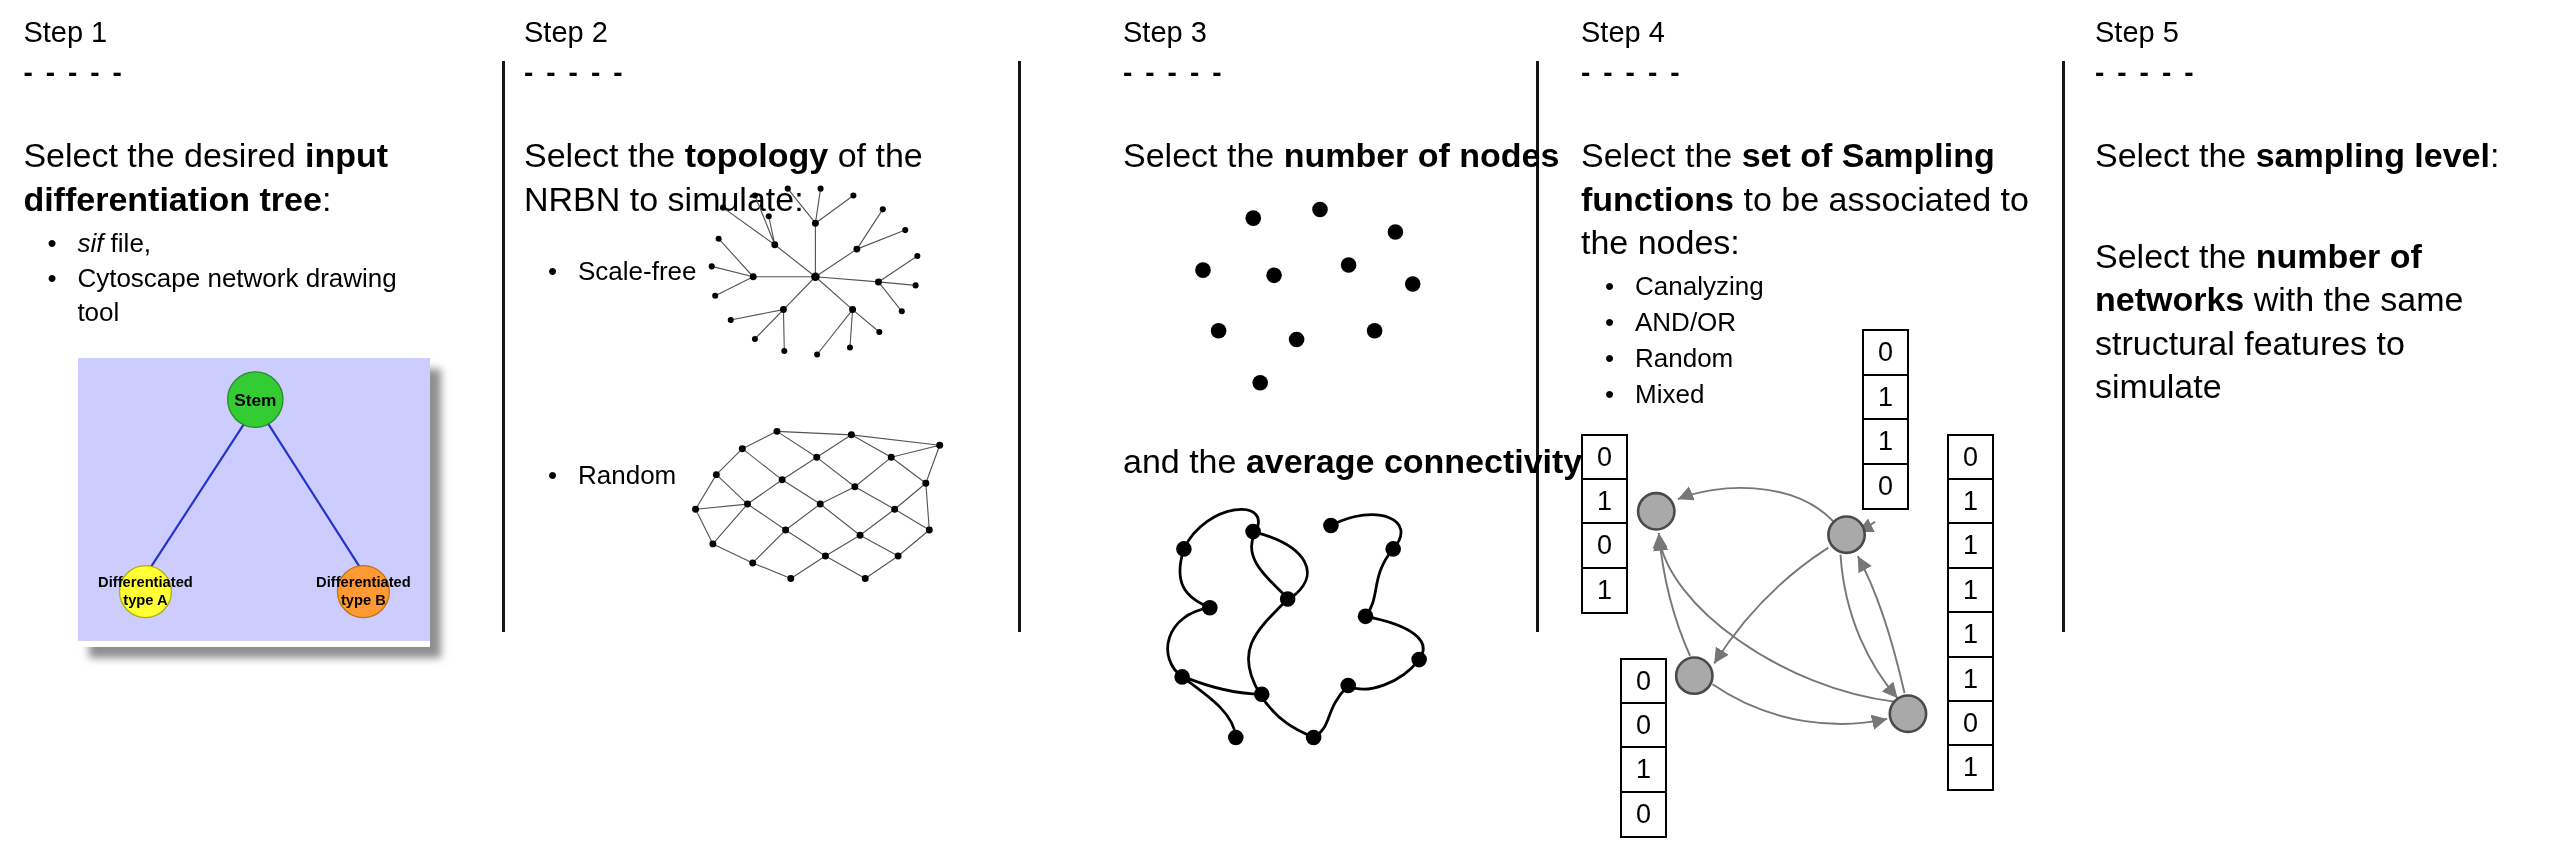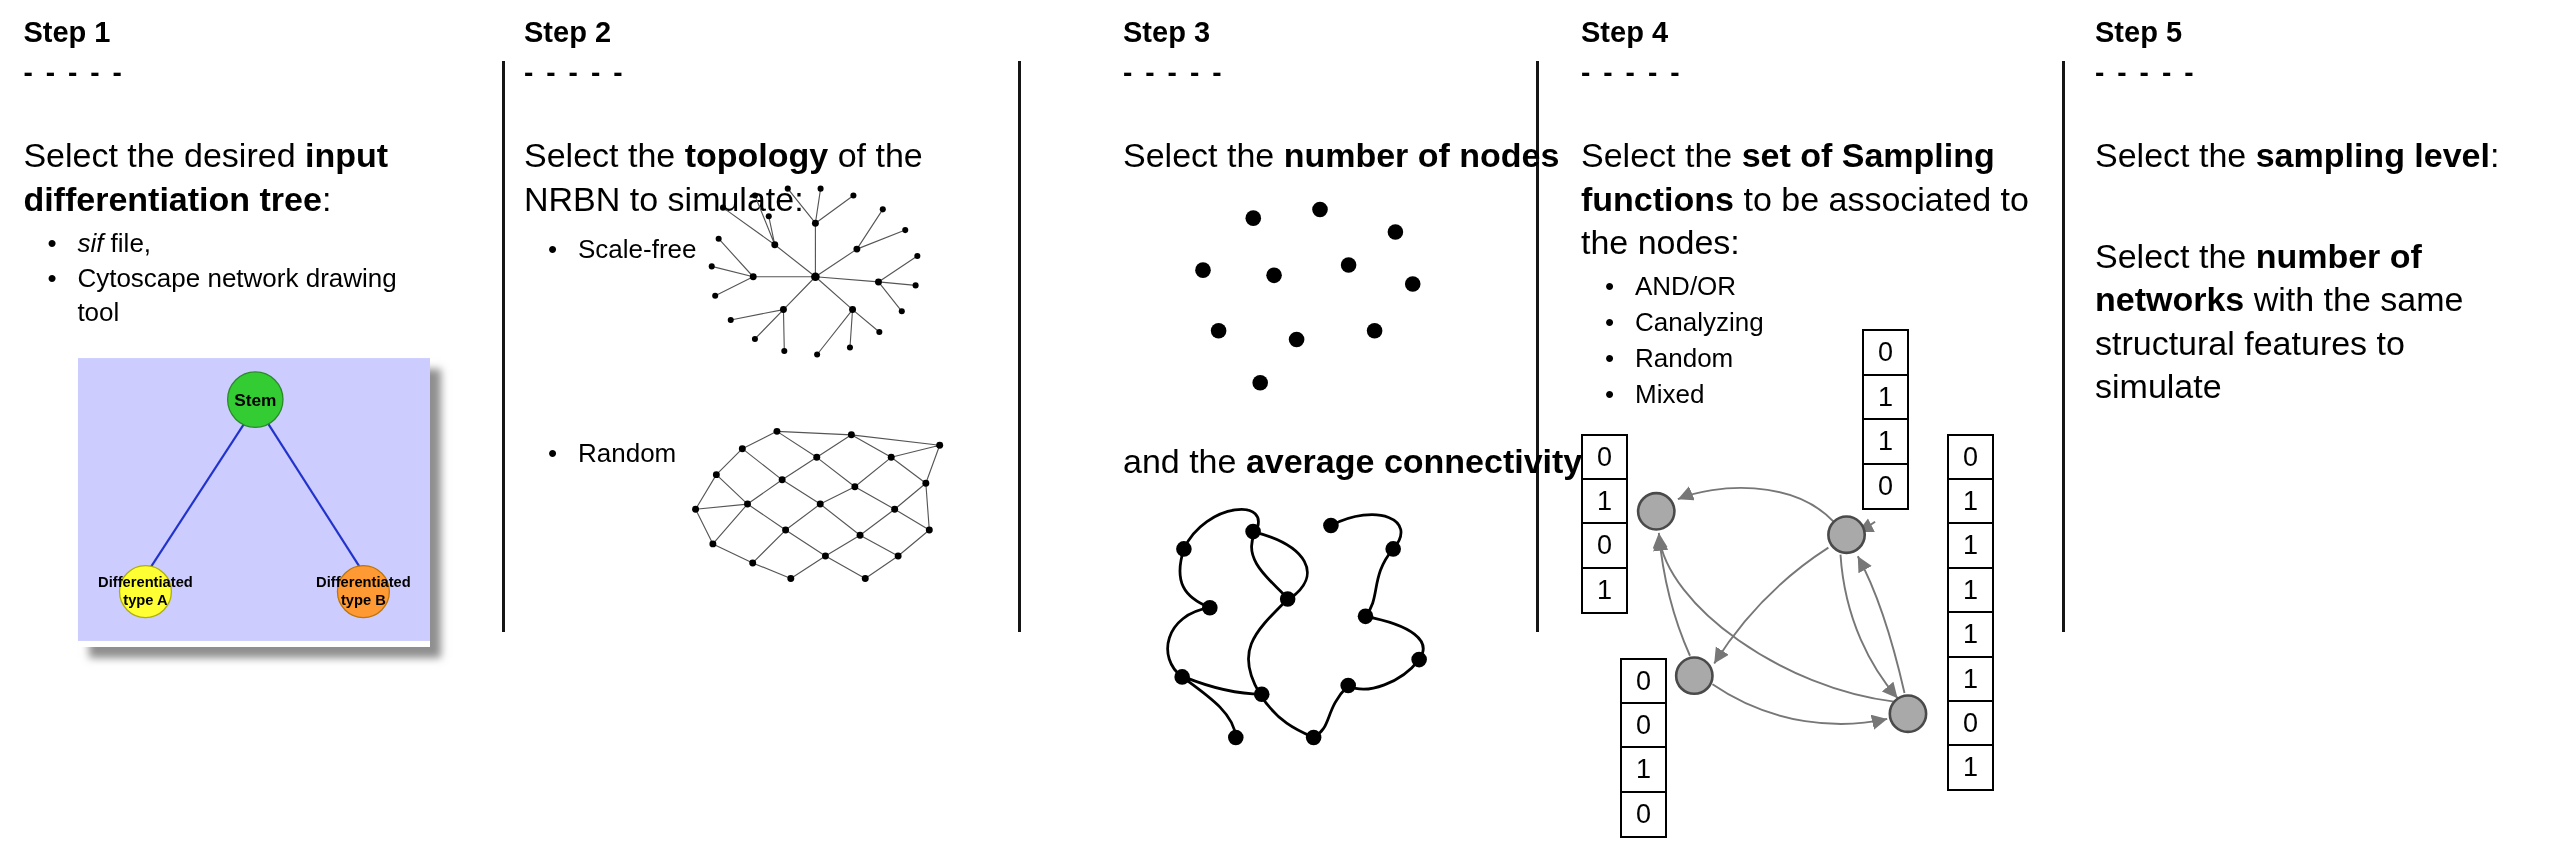"Step 1" .step-title { font-weight: bold -> normal }
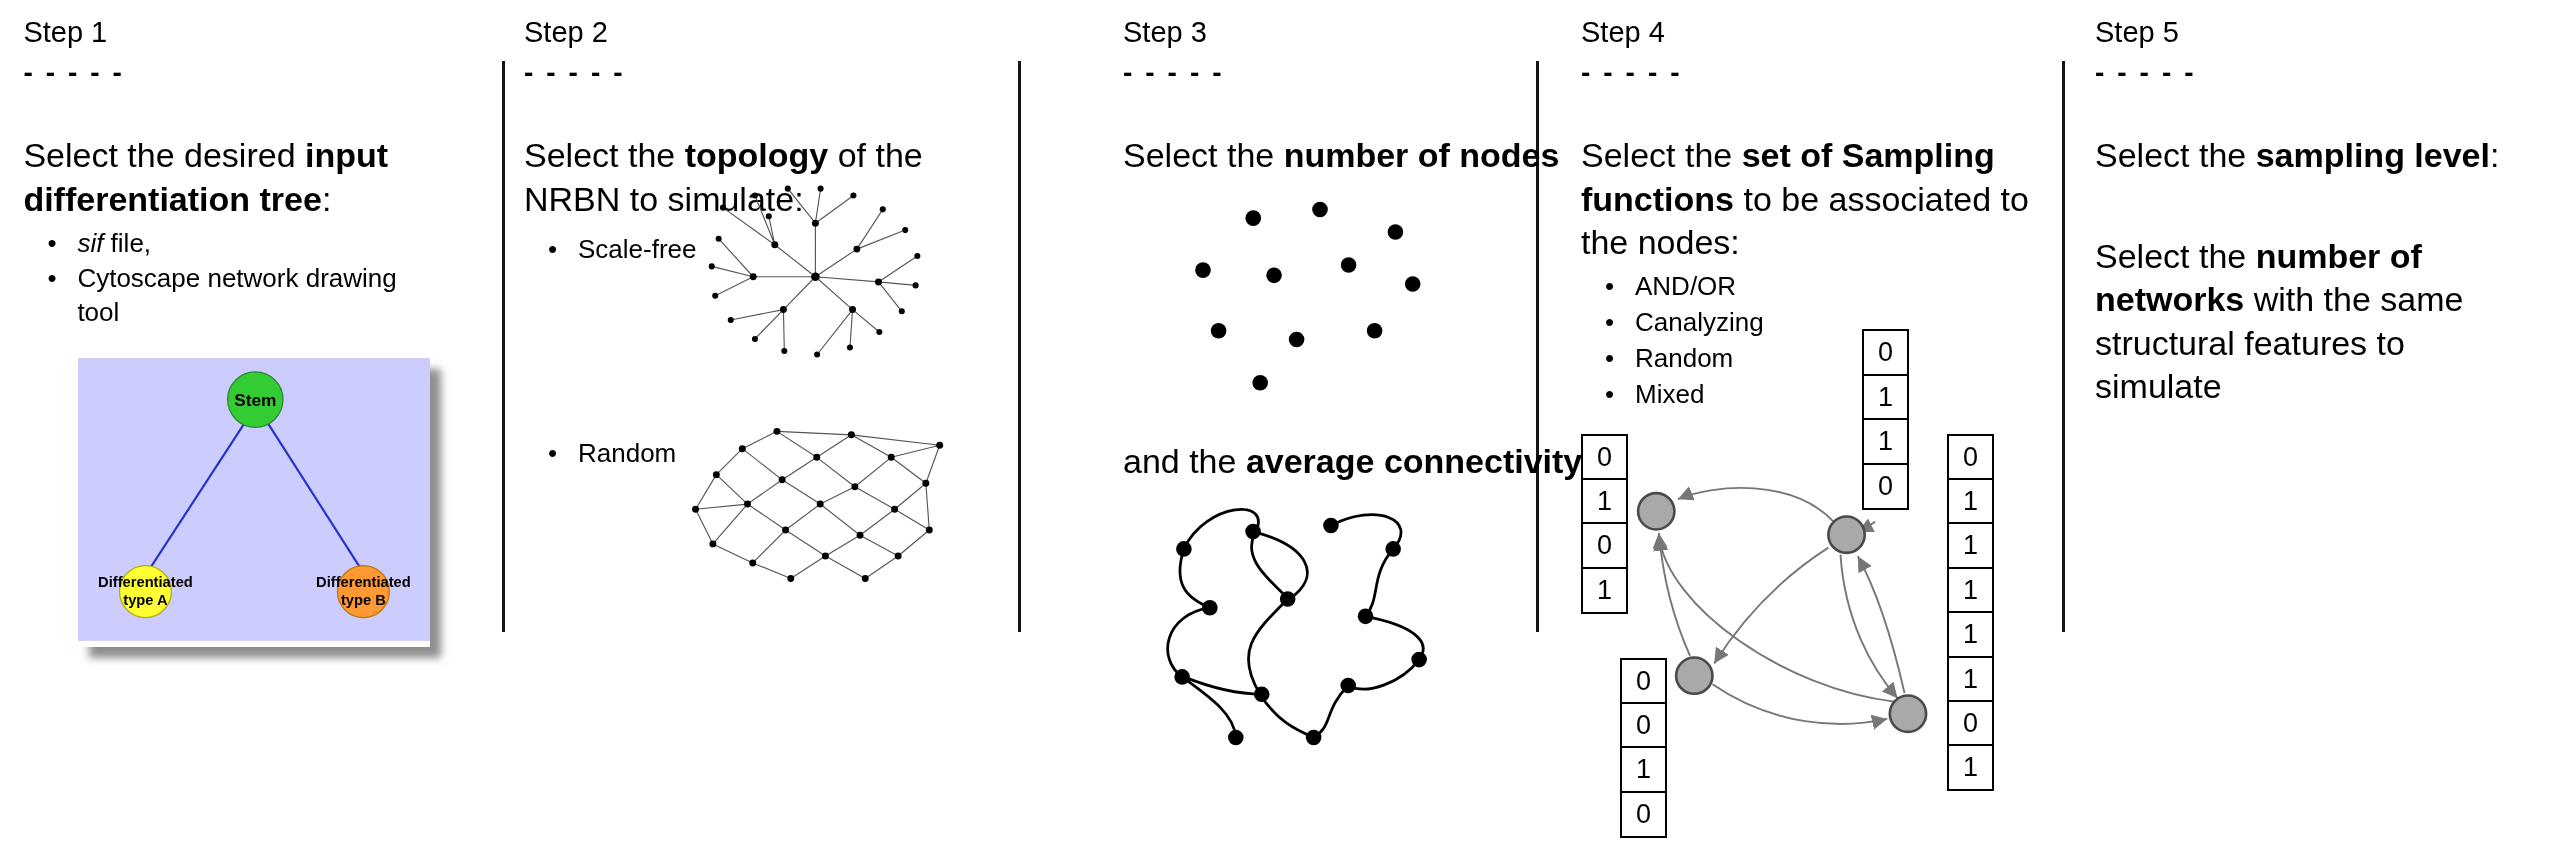"Scale-free" ul.bullets { margin-top: 12px -> 34px }
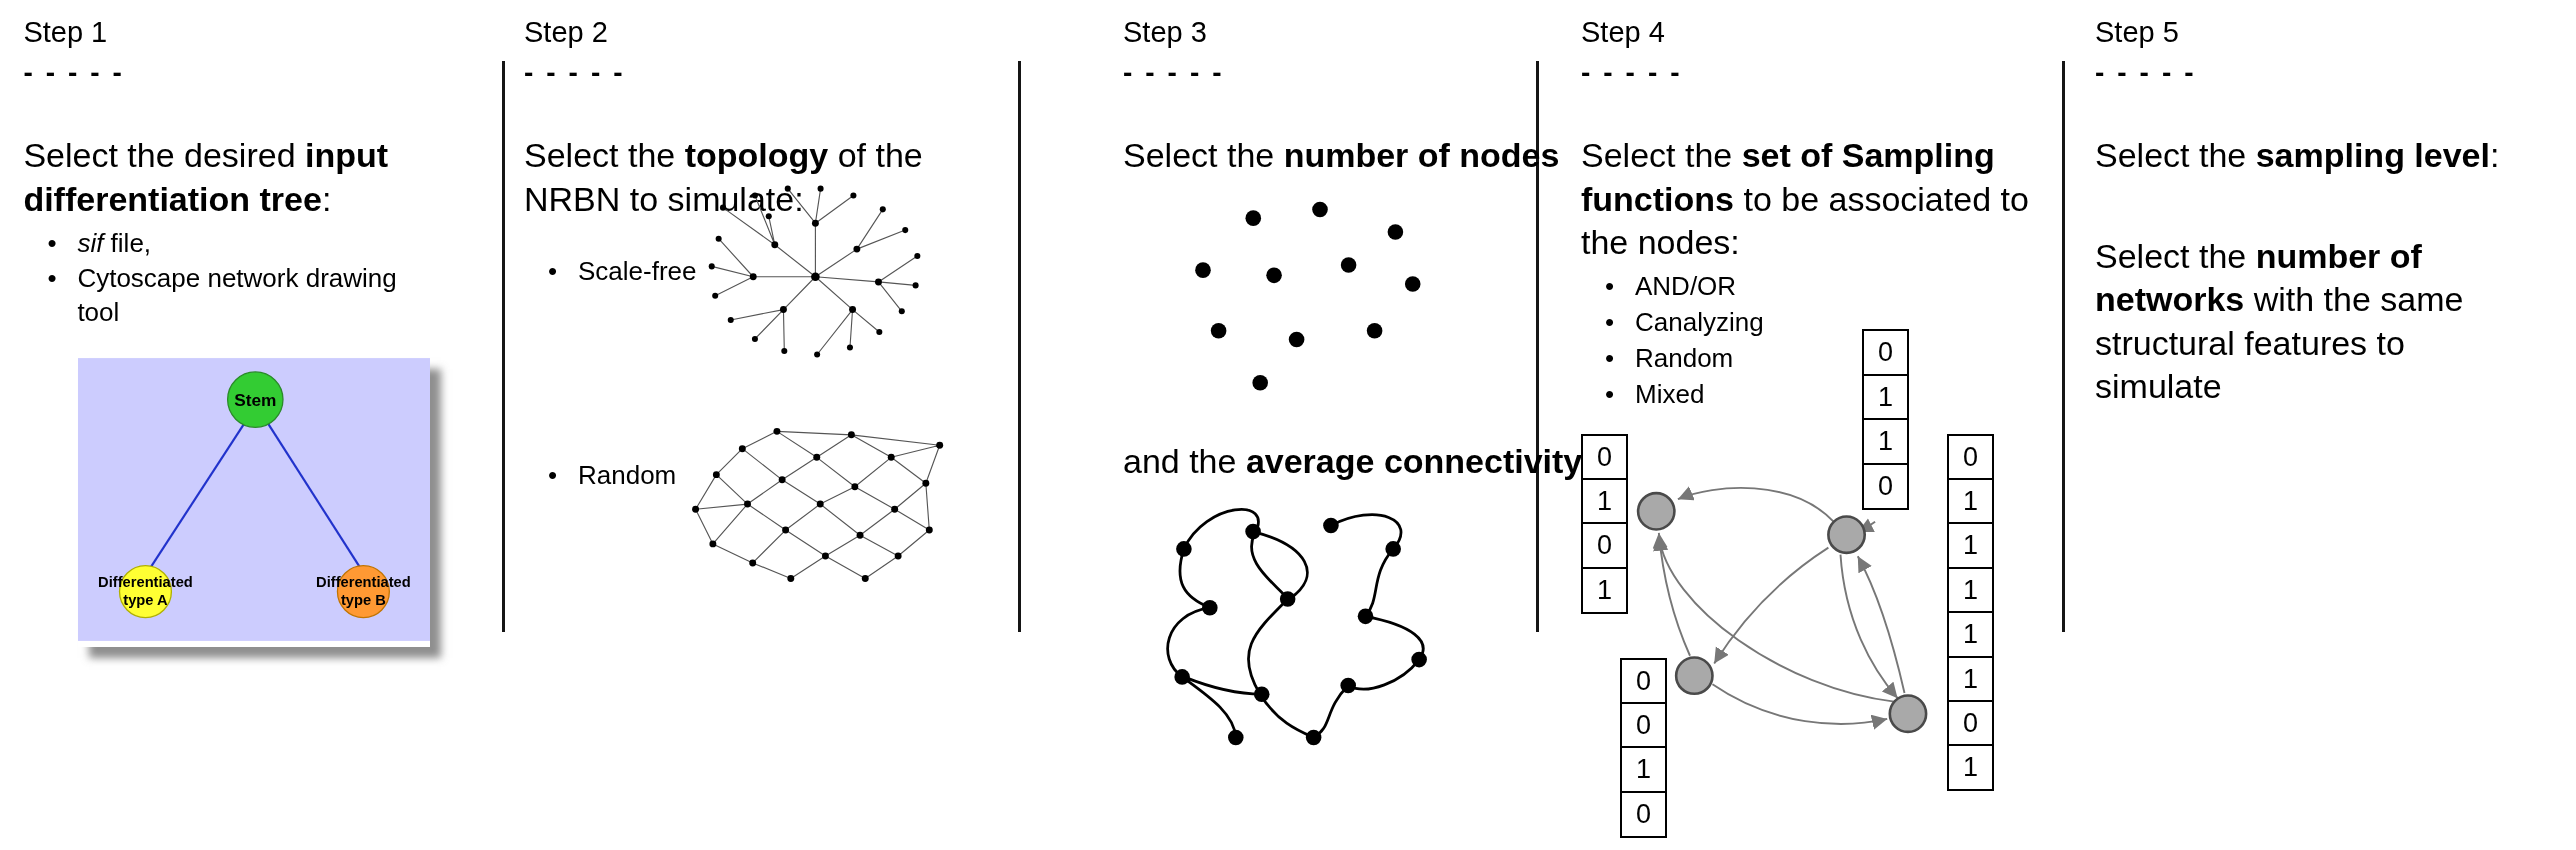"AND/OR" li { order: before "Canalyzing" -> after "Canalyzing" }
